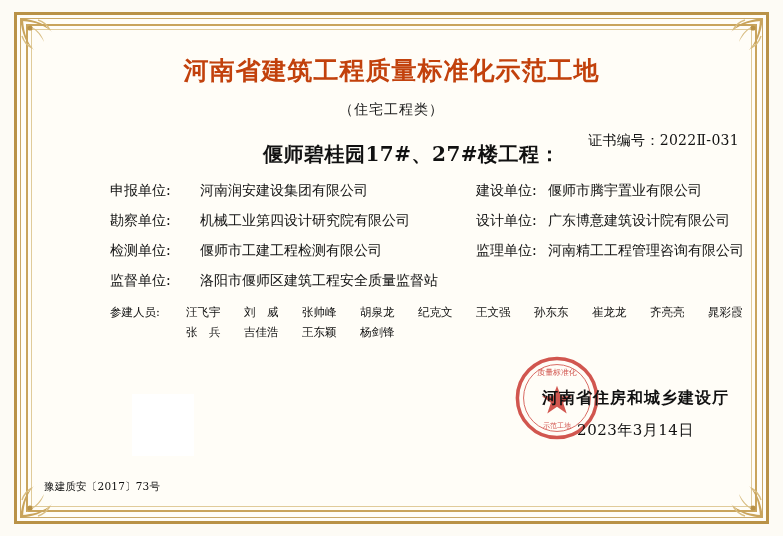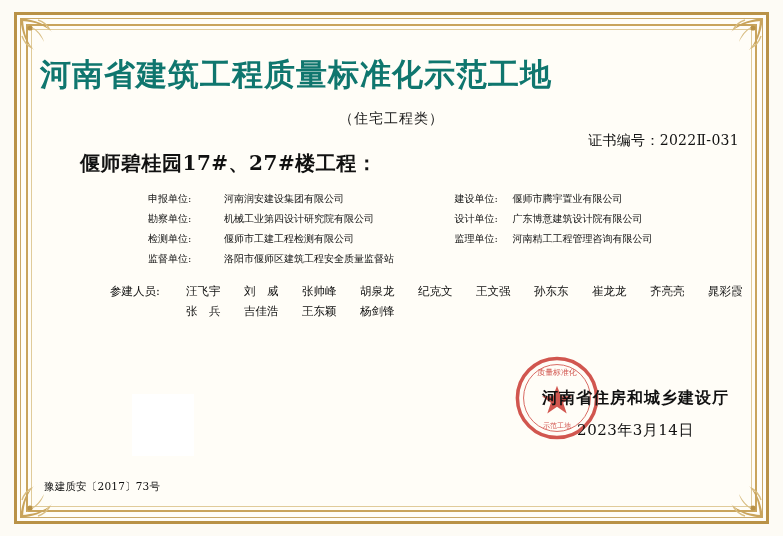"河南省建筑工程质量标准化示范工地" .title { color: #0f766e -> #c2410c; font-size: 31px -> 25px; text-align: none -> center }
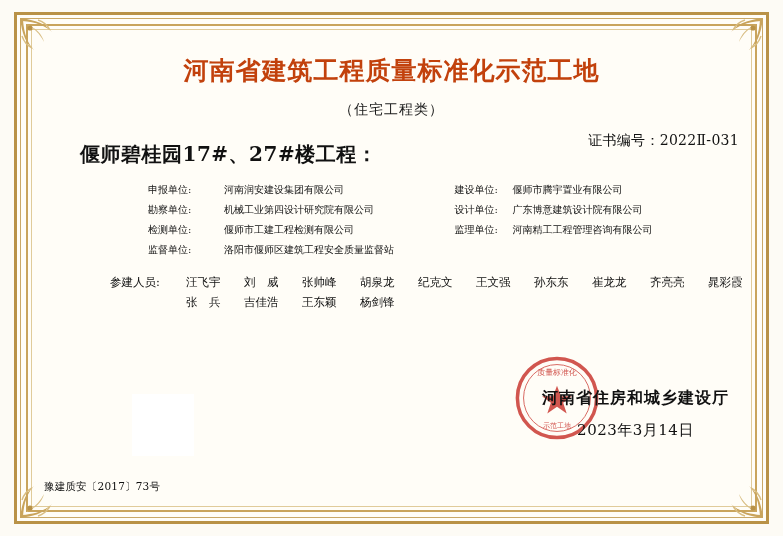"偃师碧桂园17#、27#楼工程：" .project-line { text-align: none -> center }
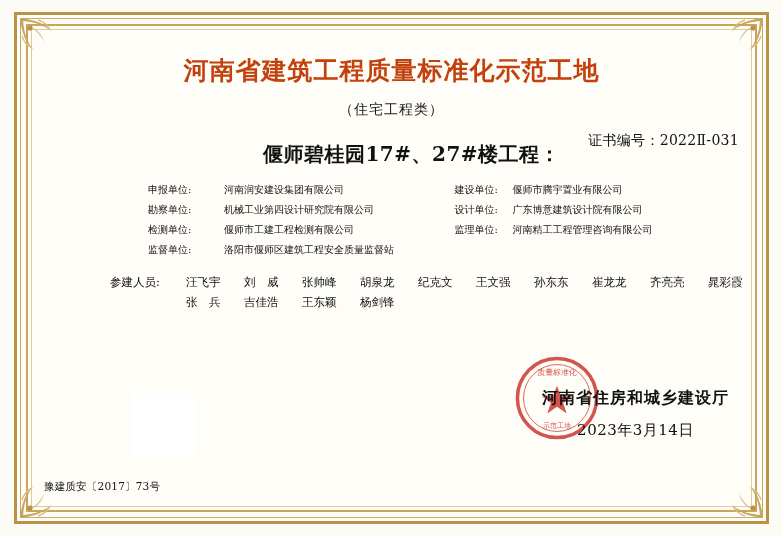"申报单位:" .units { font-size: 10px -> 14px; gap: none -> 14px; margin-left: 108px -> 70px }
